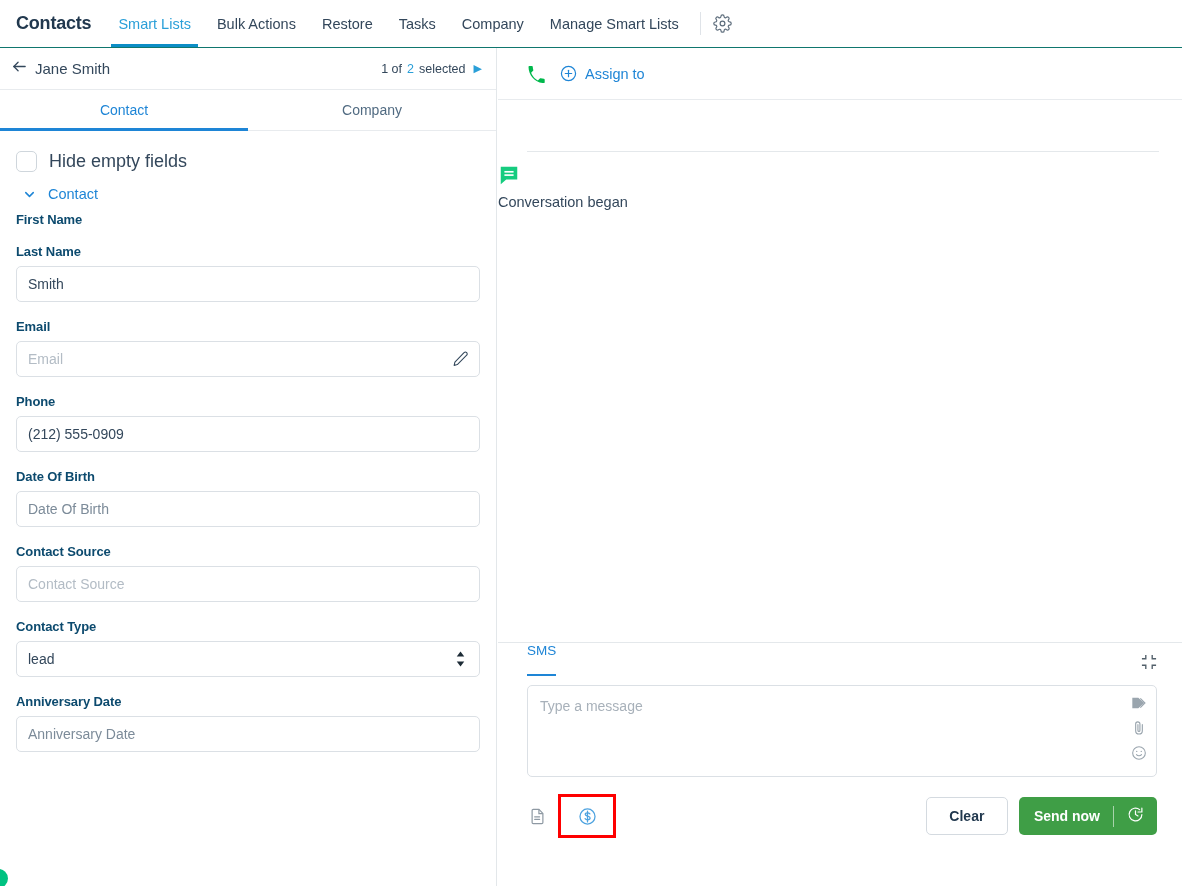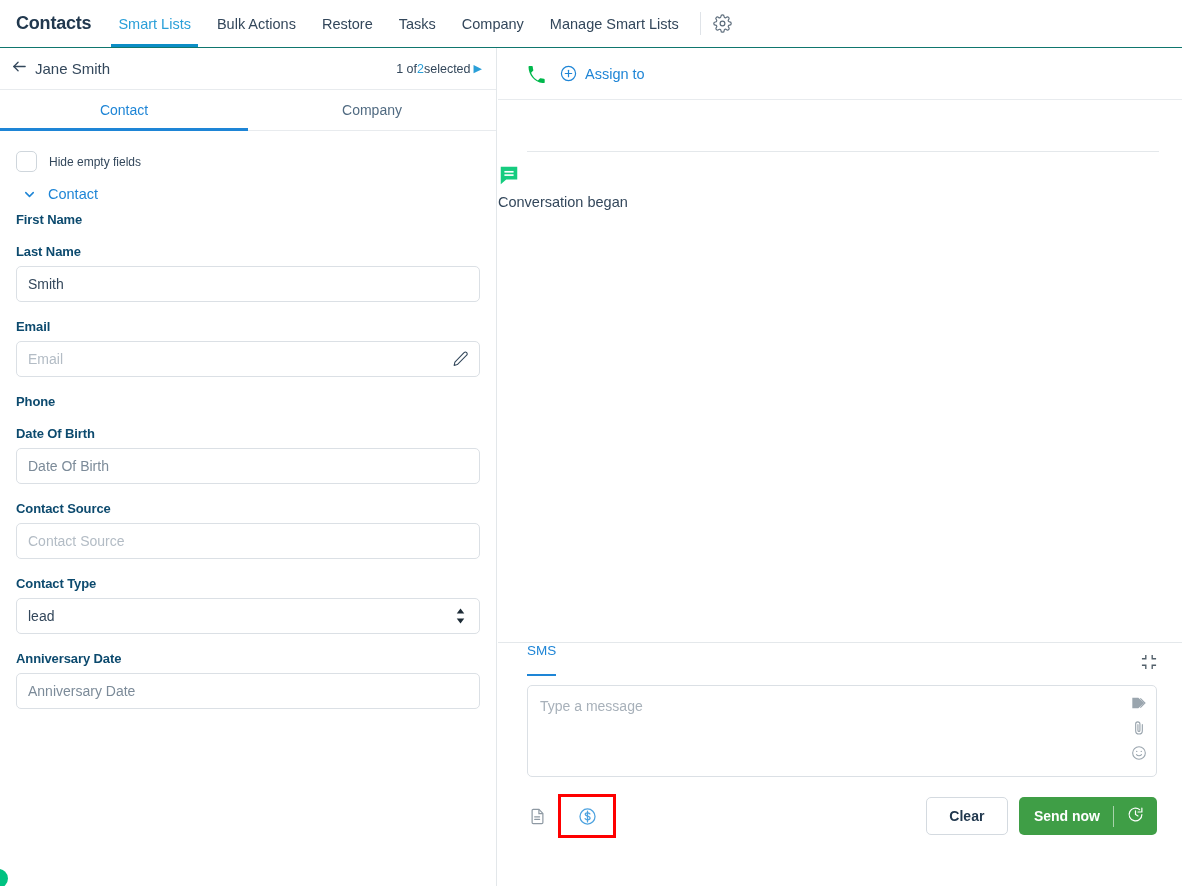"1 of" .sel-wrap { gap: none -> 5px }
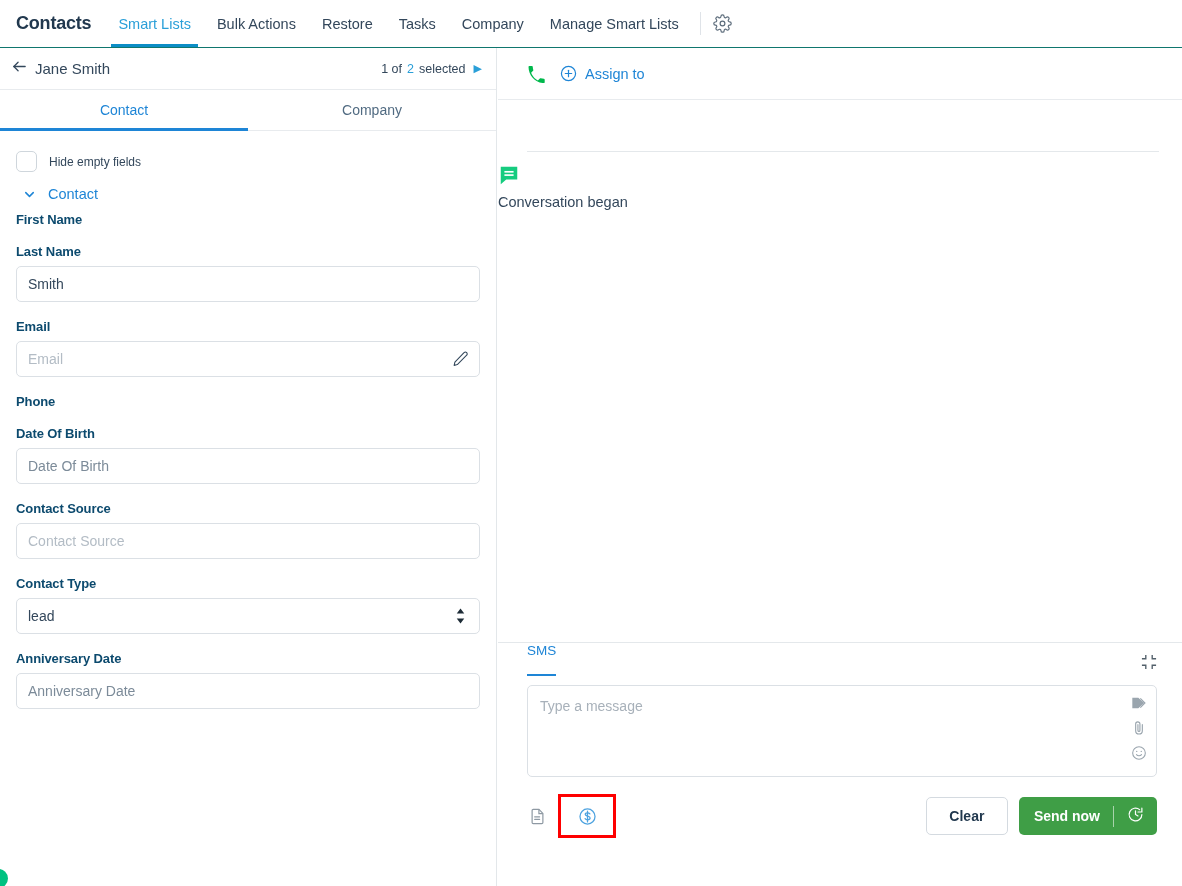"Hide empty fields" .hide-label { font-size: 12px -> 18px }
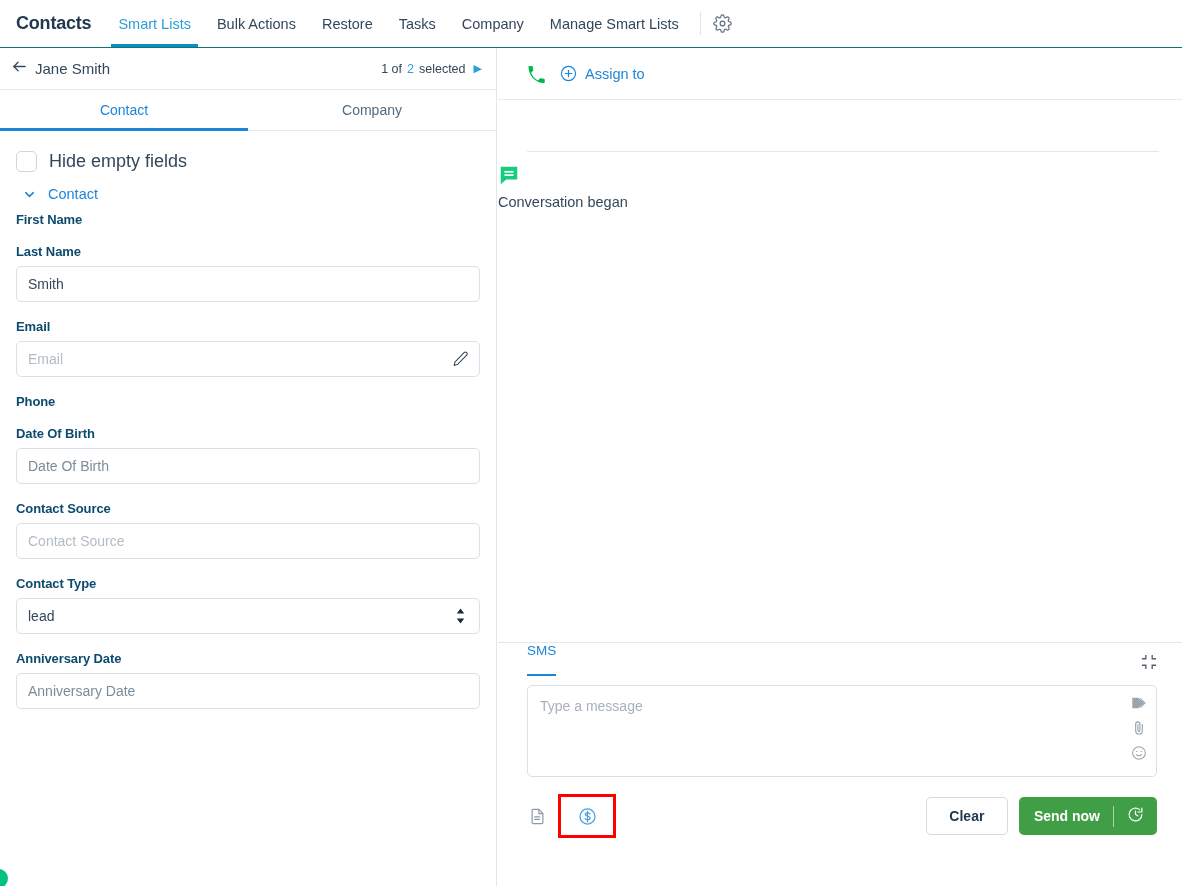"(212) 555-0909" div.input-box { html: none -> <div> <span>(212) 555-0909</span> </div> }
